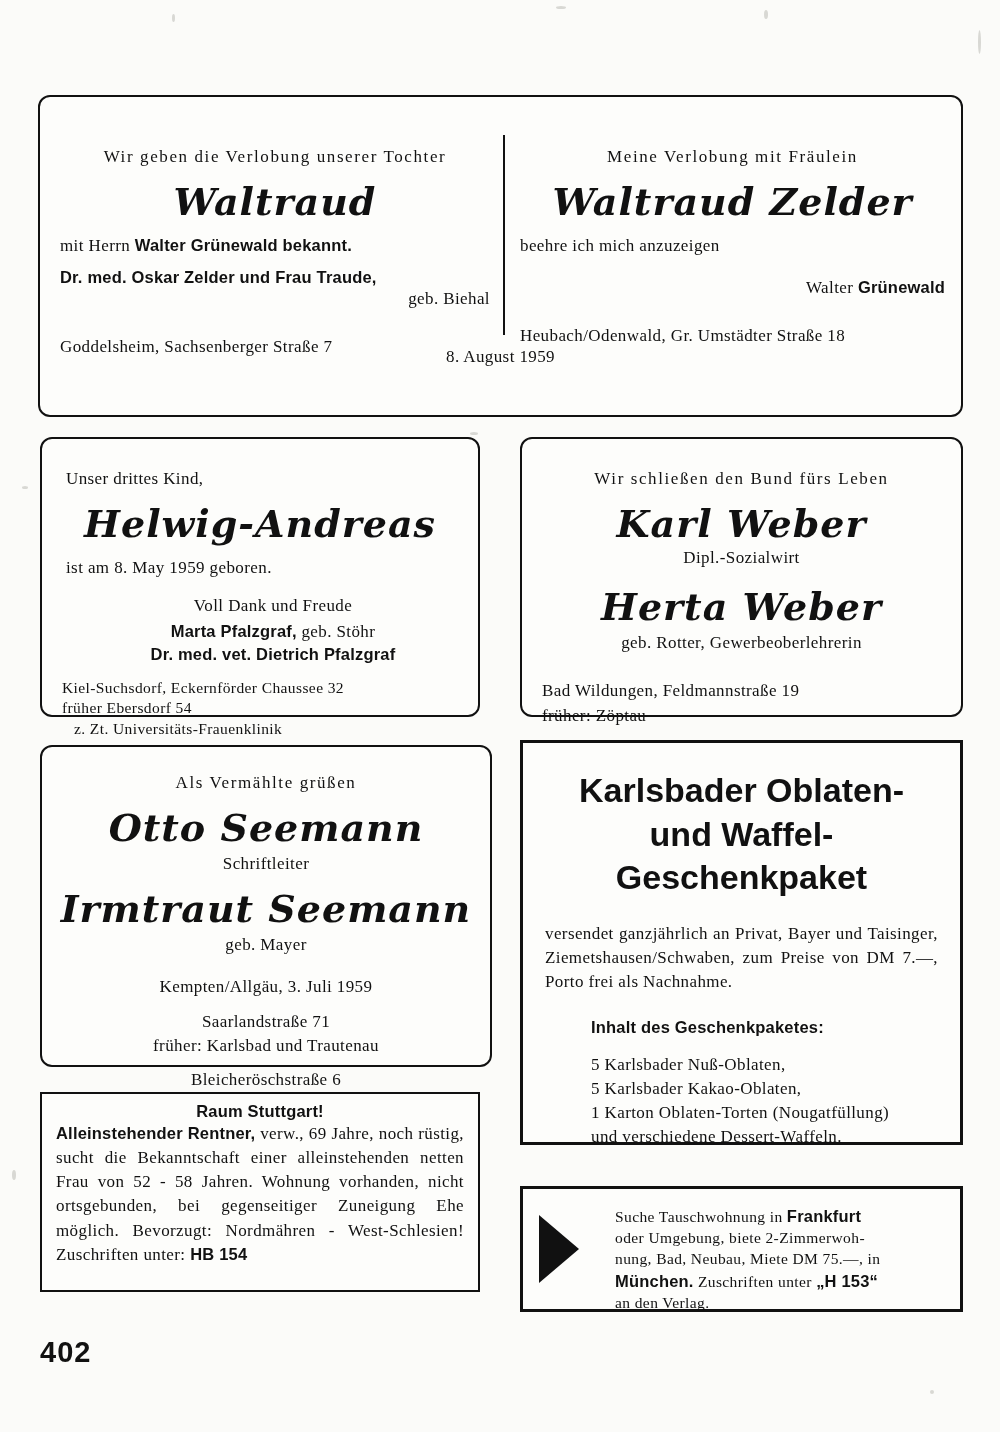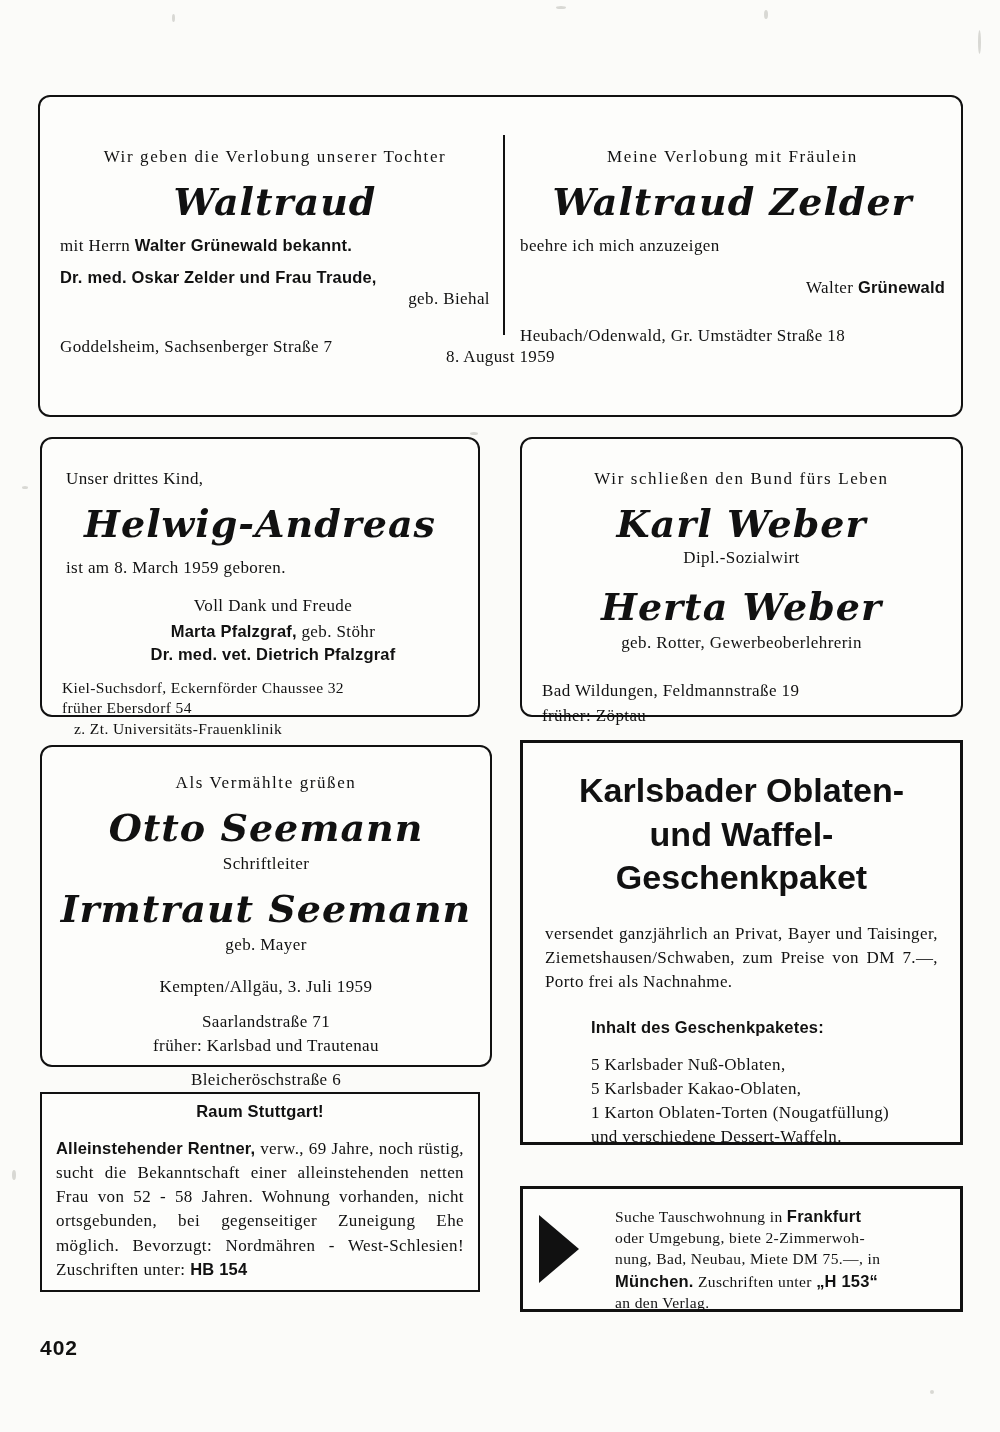"ist am 8. March 1959" div.t { text: March -> May }
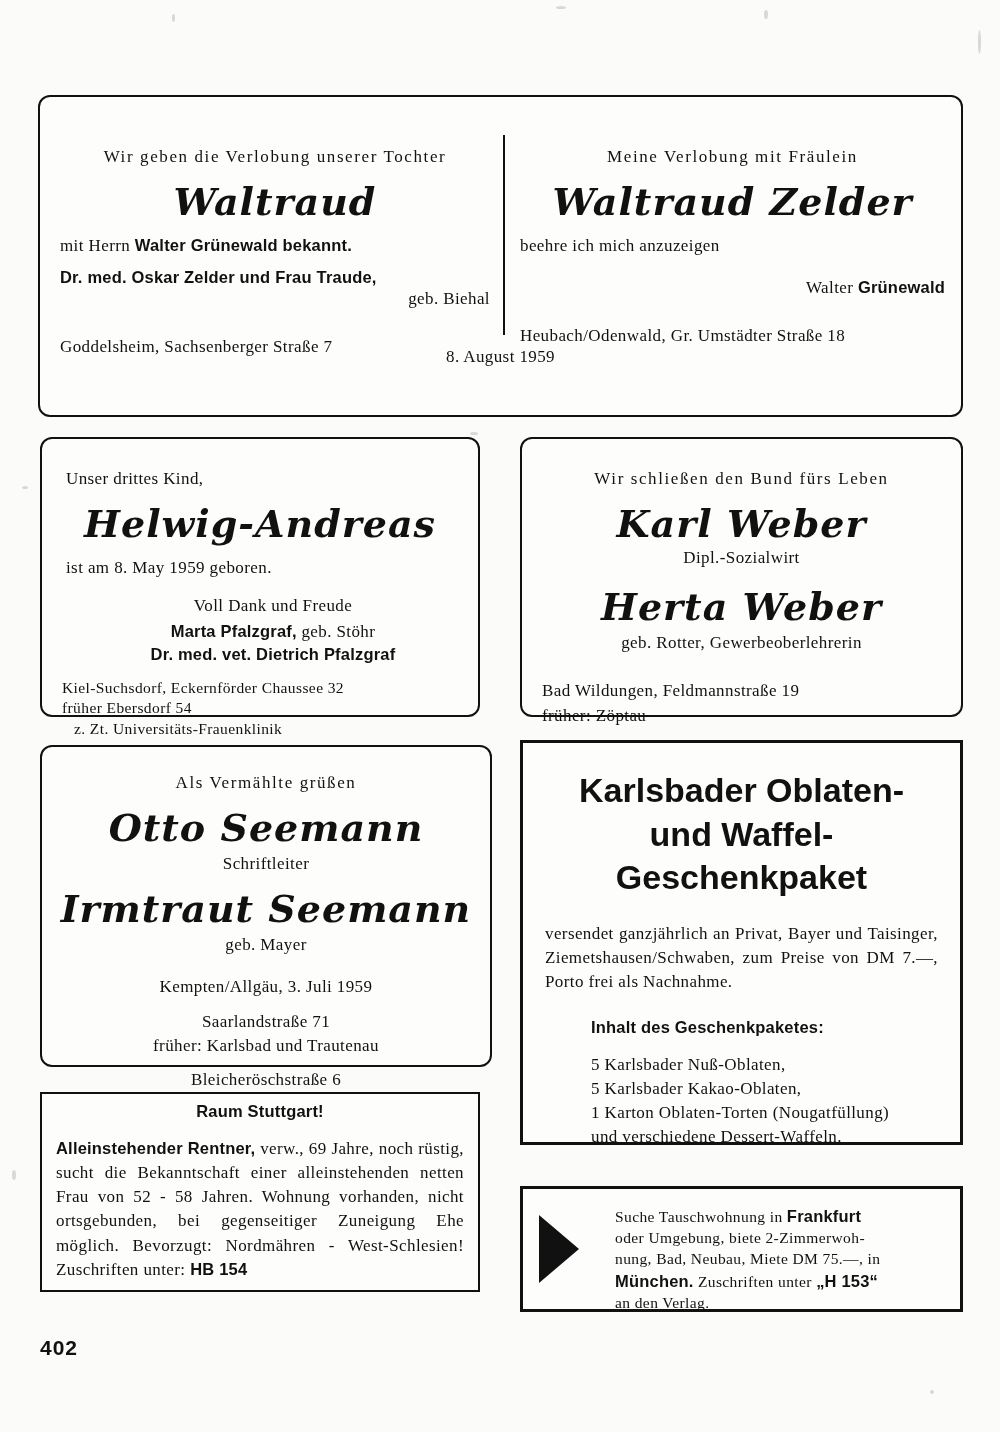"Alleinstehender Rentner, verw., 69" div.t { margin-top: 16px -> 1px }
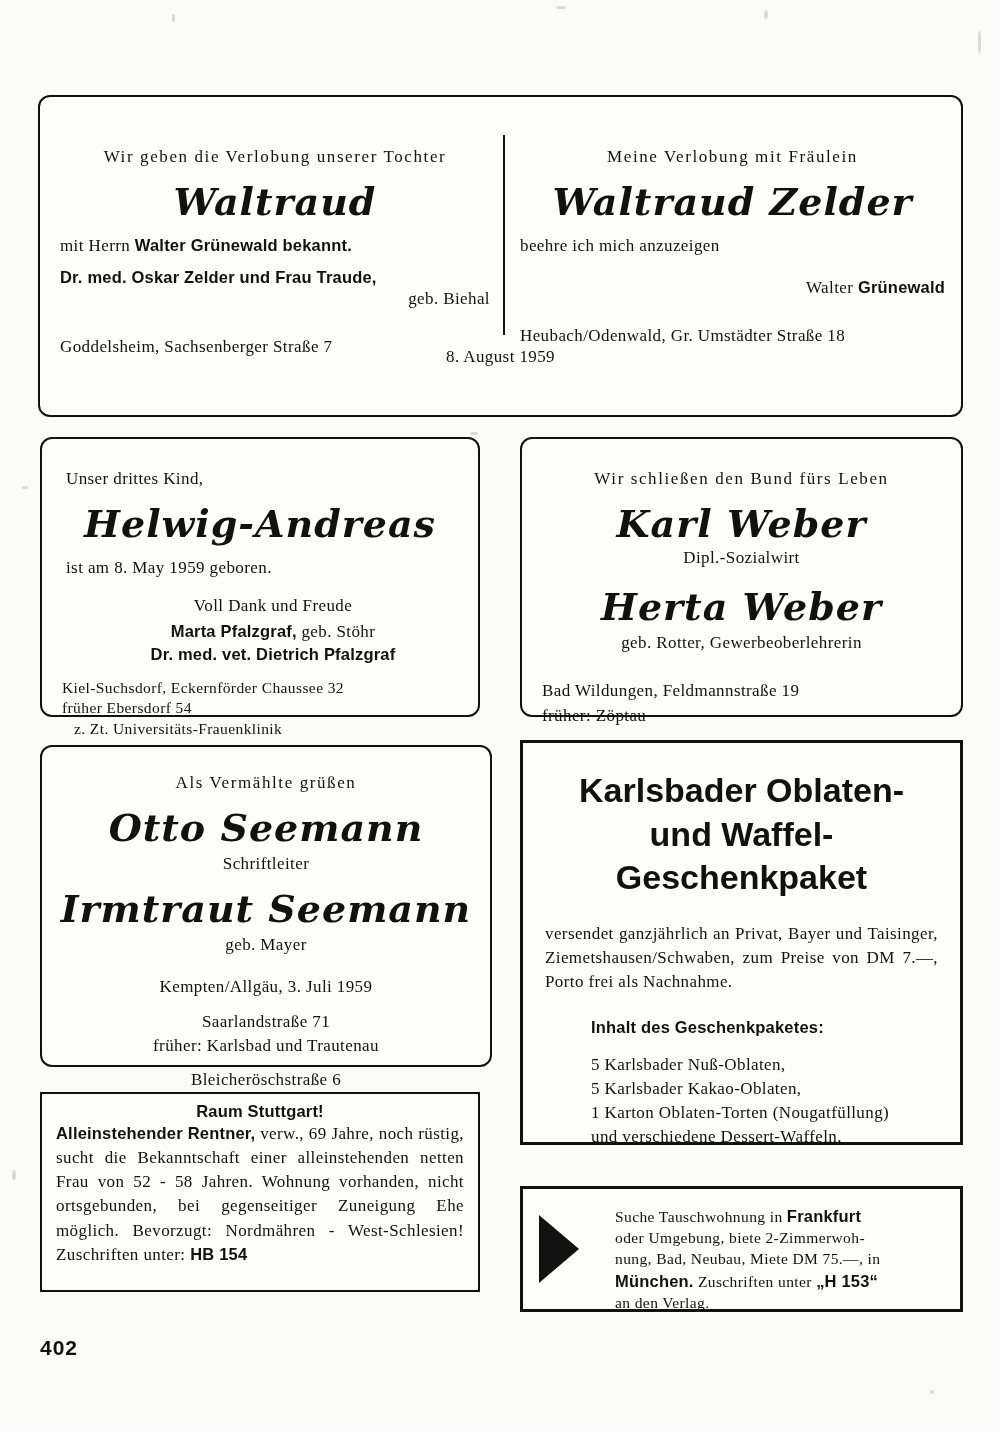"402" .pagenum { font-size: 21px -> 29px }
